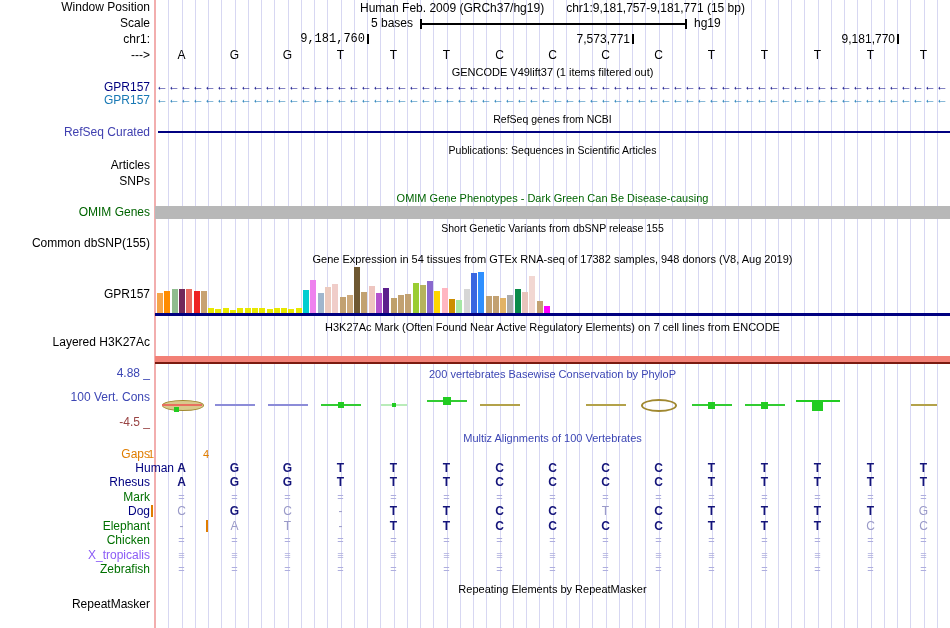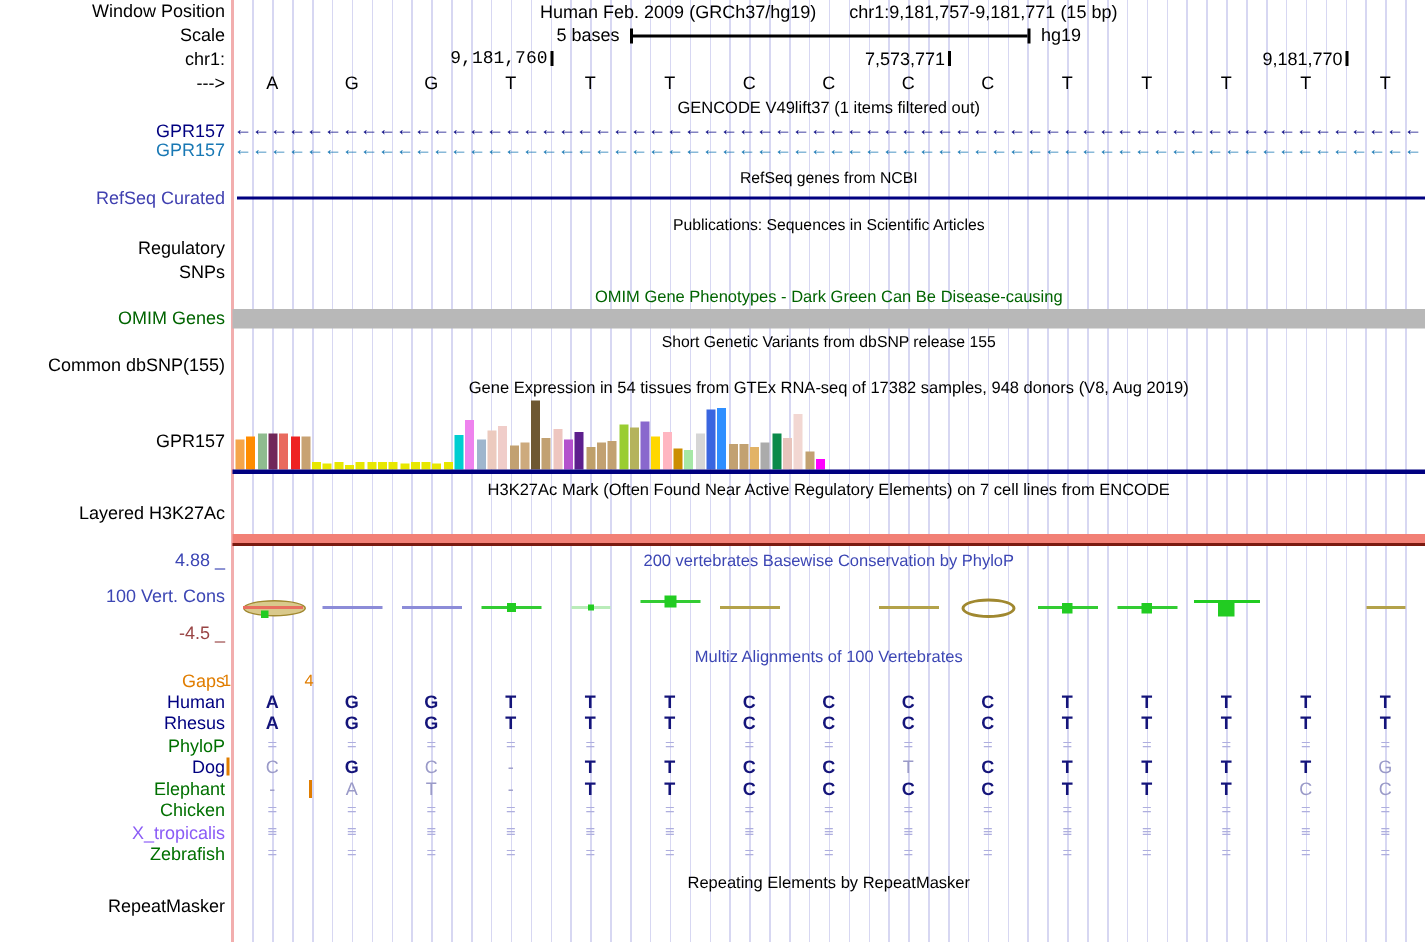"Regulatory" div.lbl { text: Regulatory -> Articles }
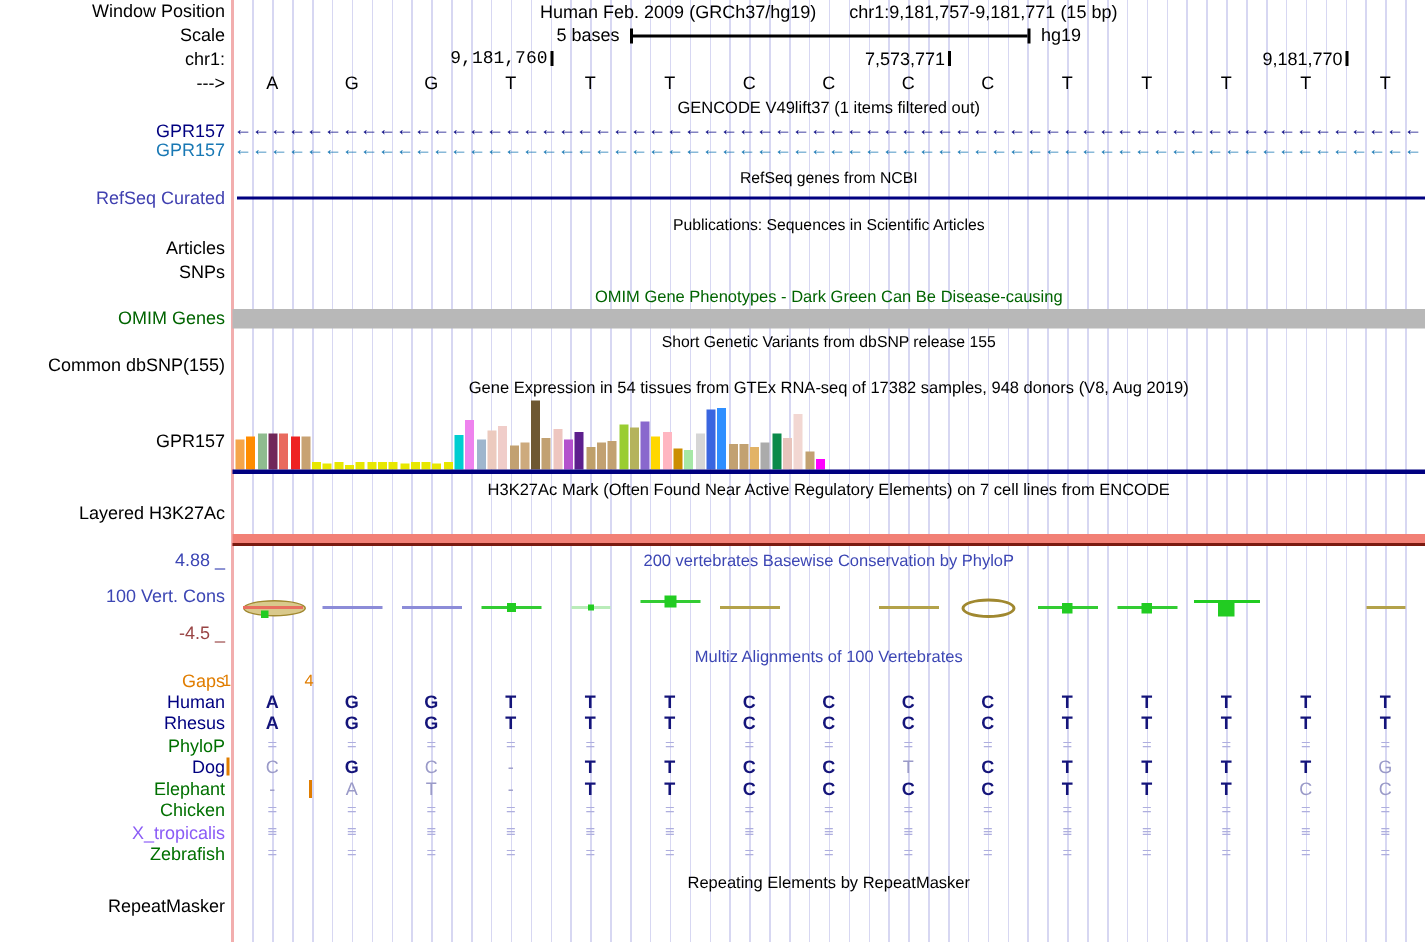"Human" div.lbl { padding-left: none -> 24px }
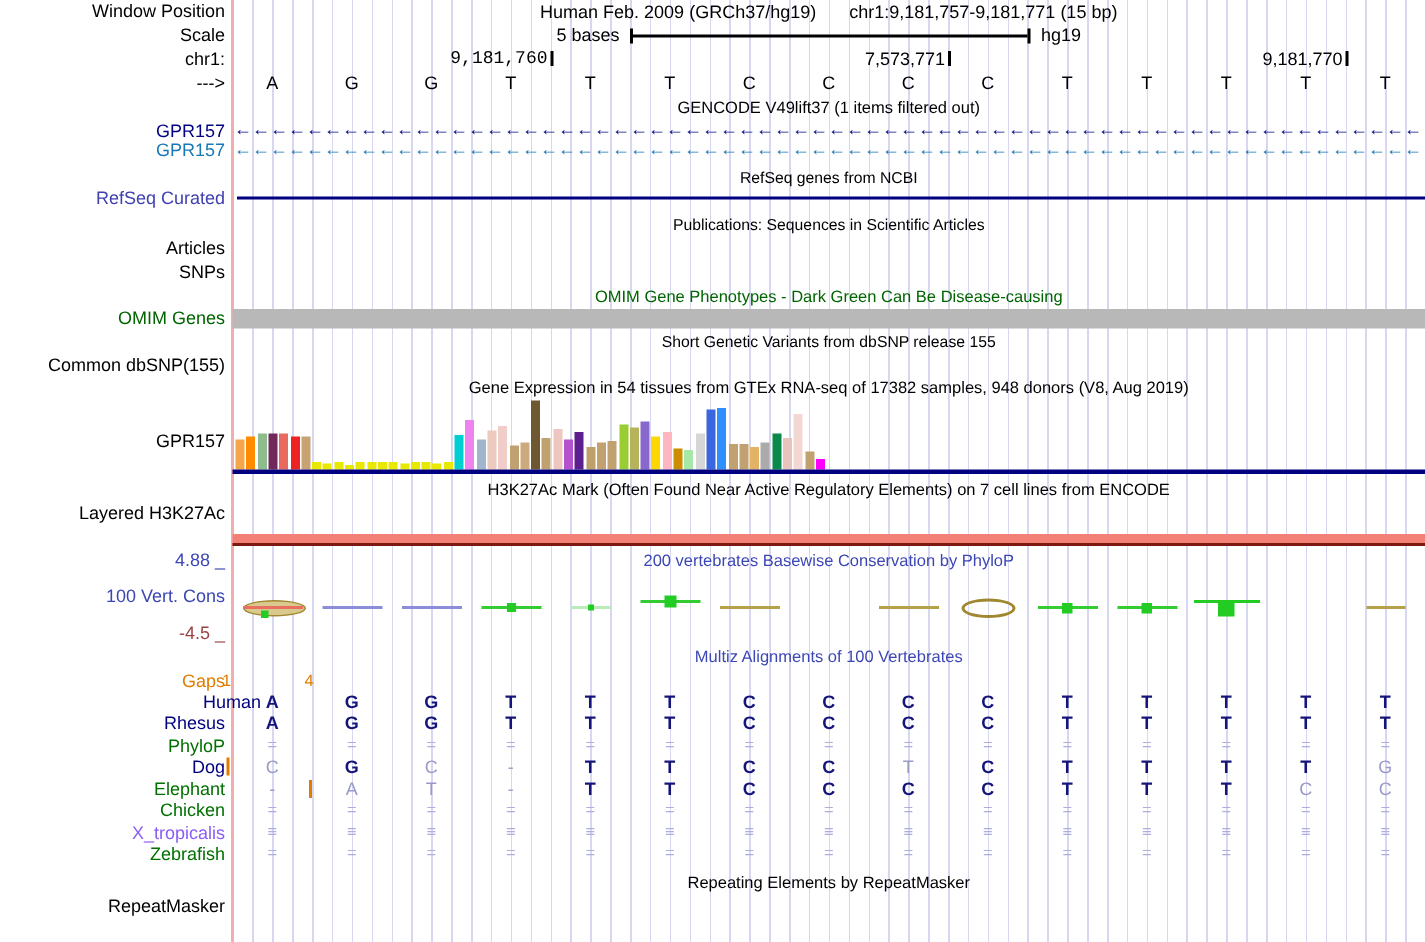"PhyloP" div.lbl { text: PhyloP -> Mark }
